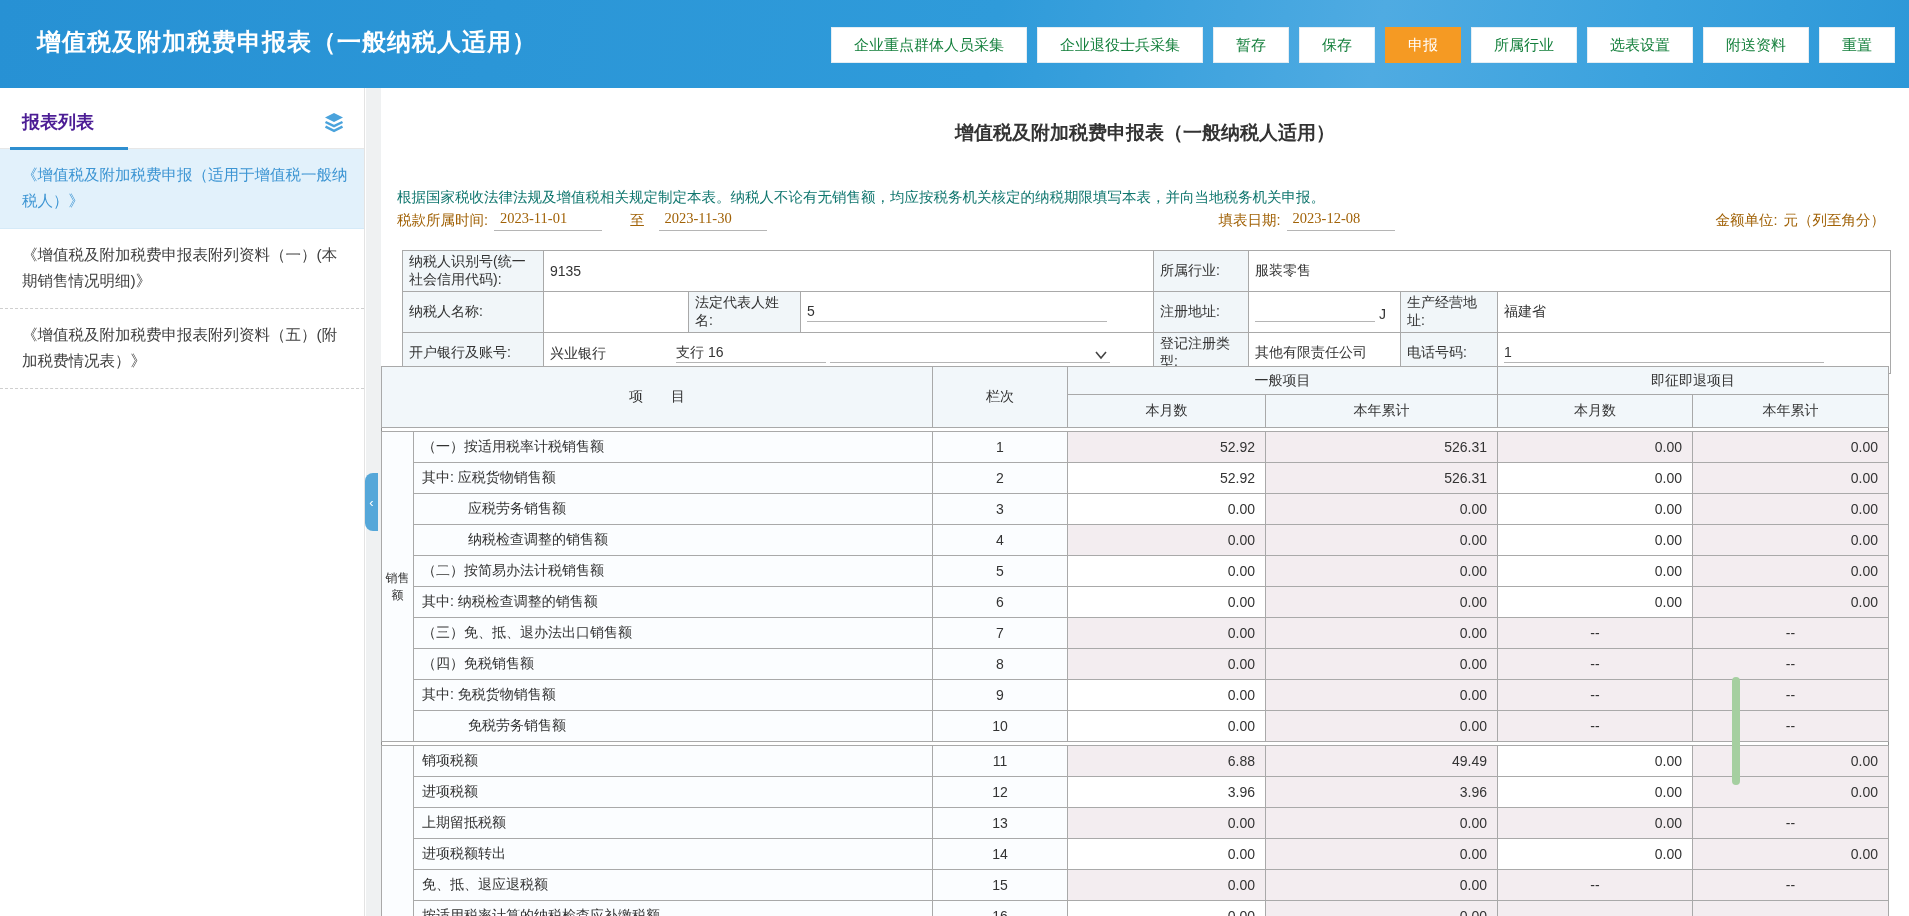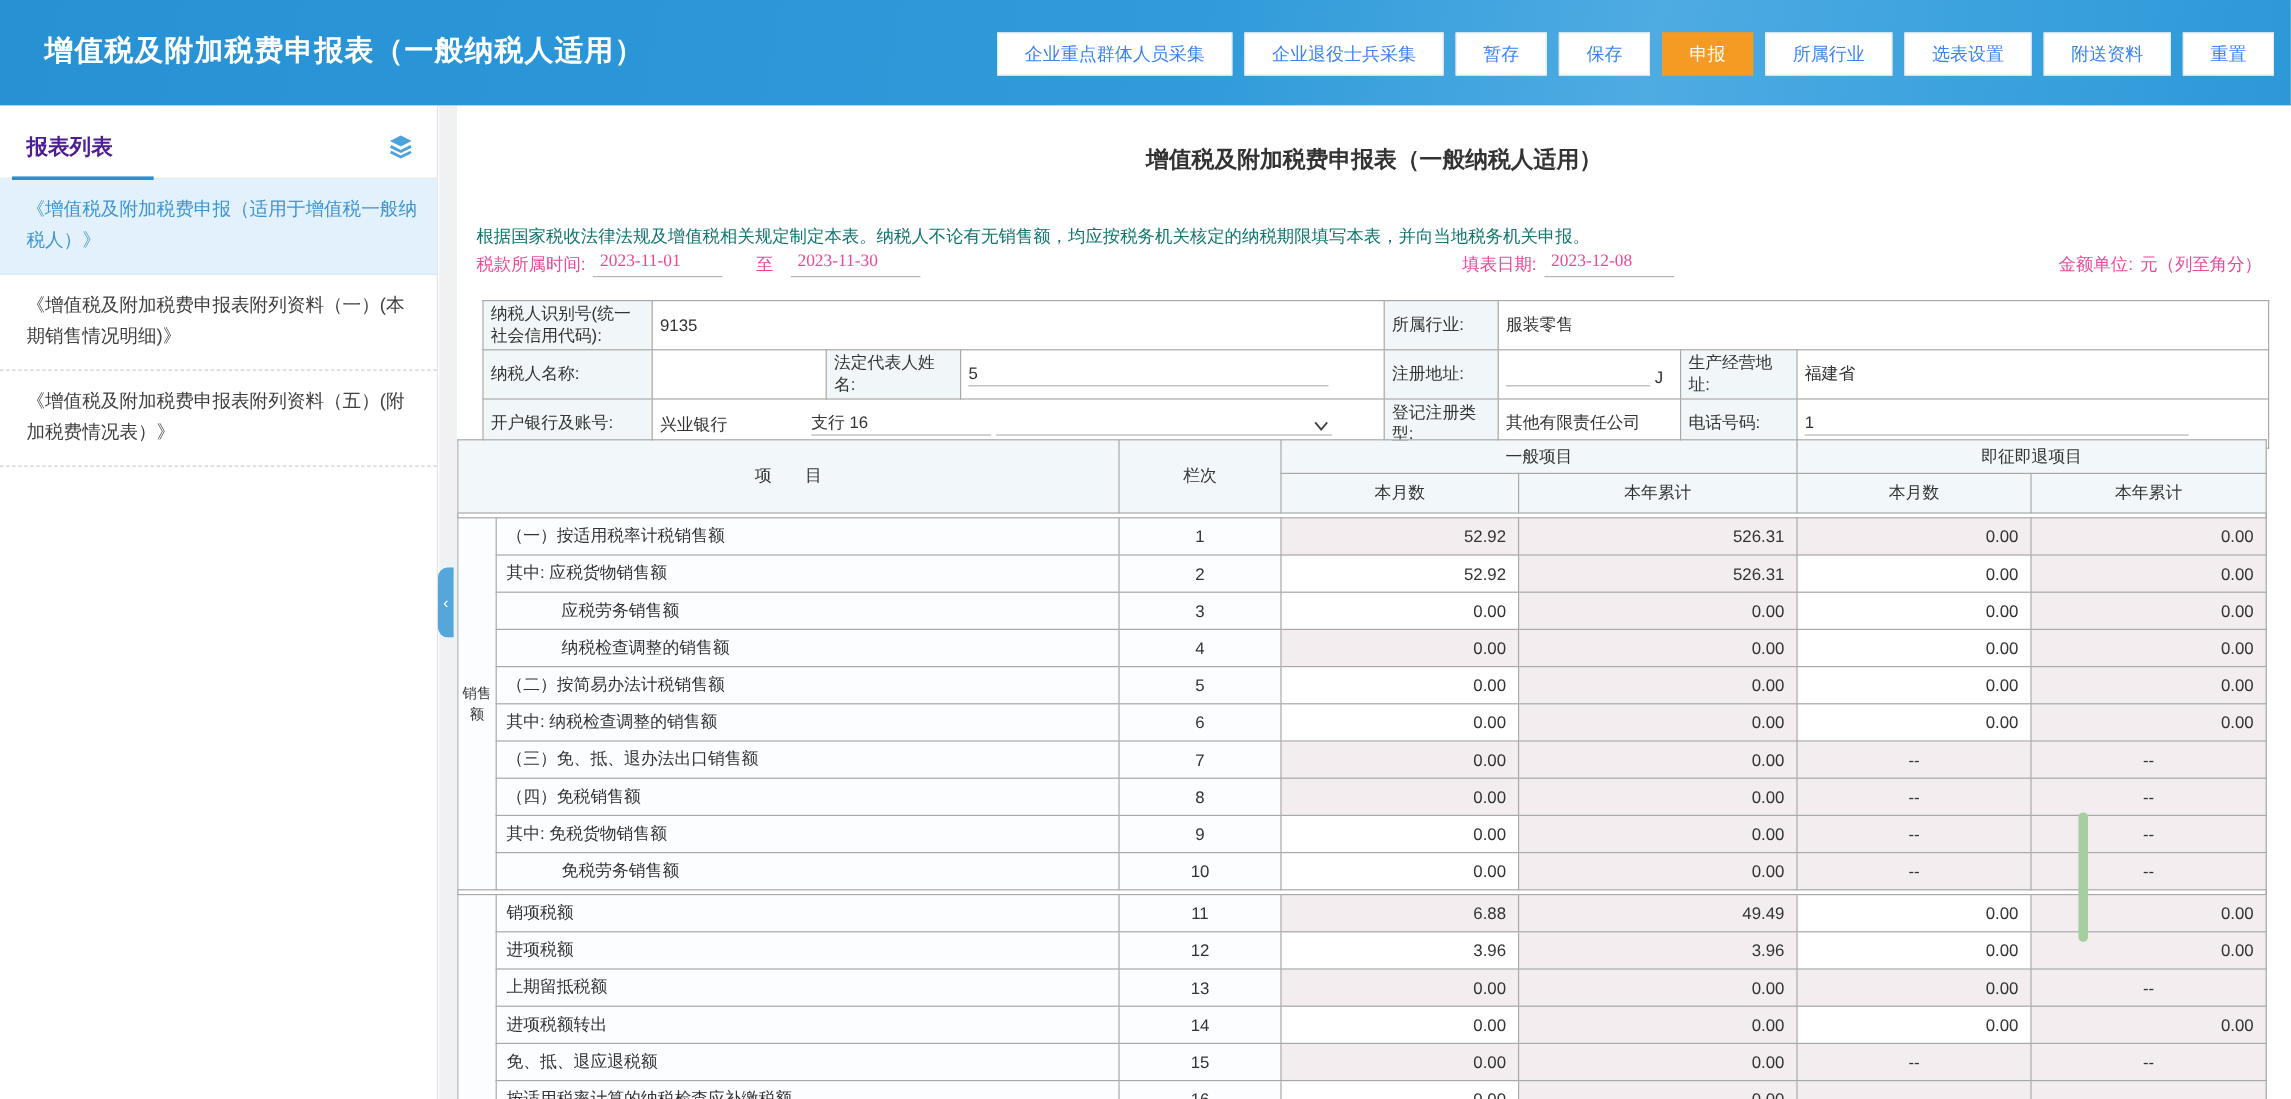"企业重点群体人员采集" .hbtn { color: #3b82f6 -> #15803d }
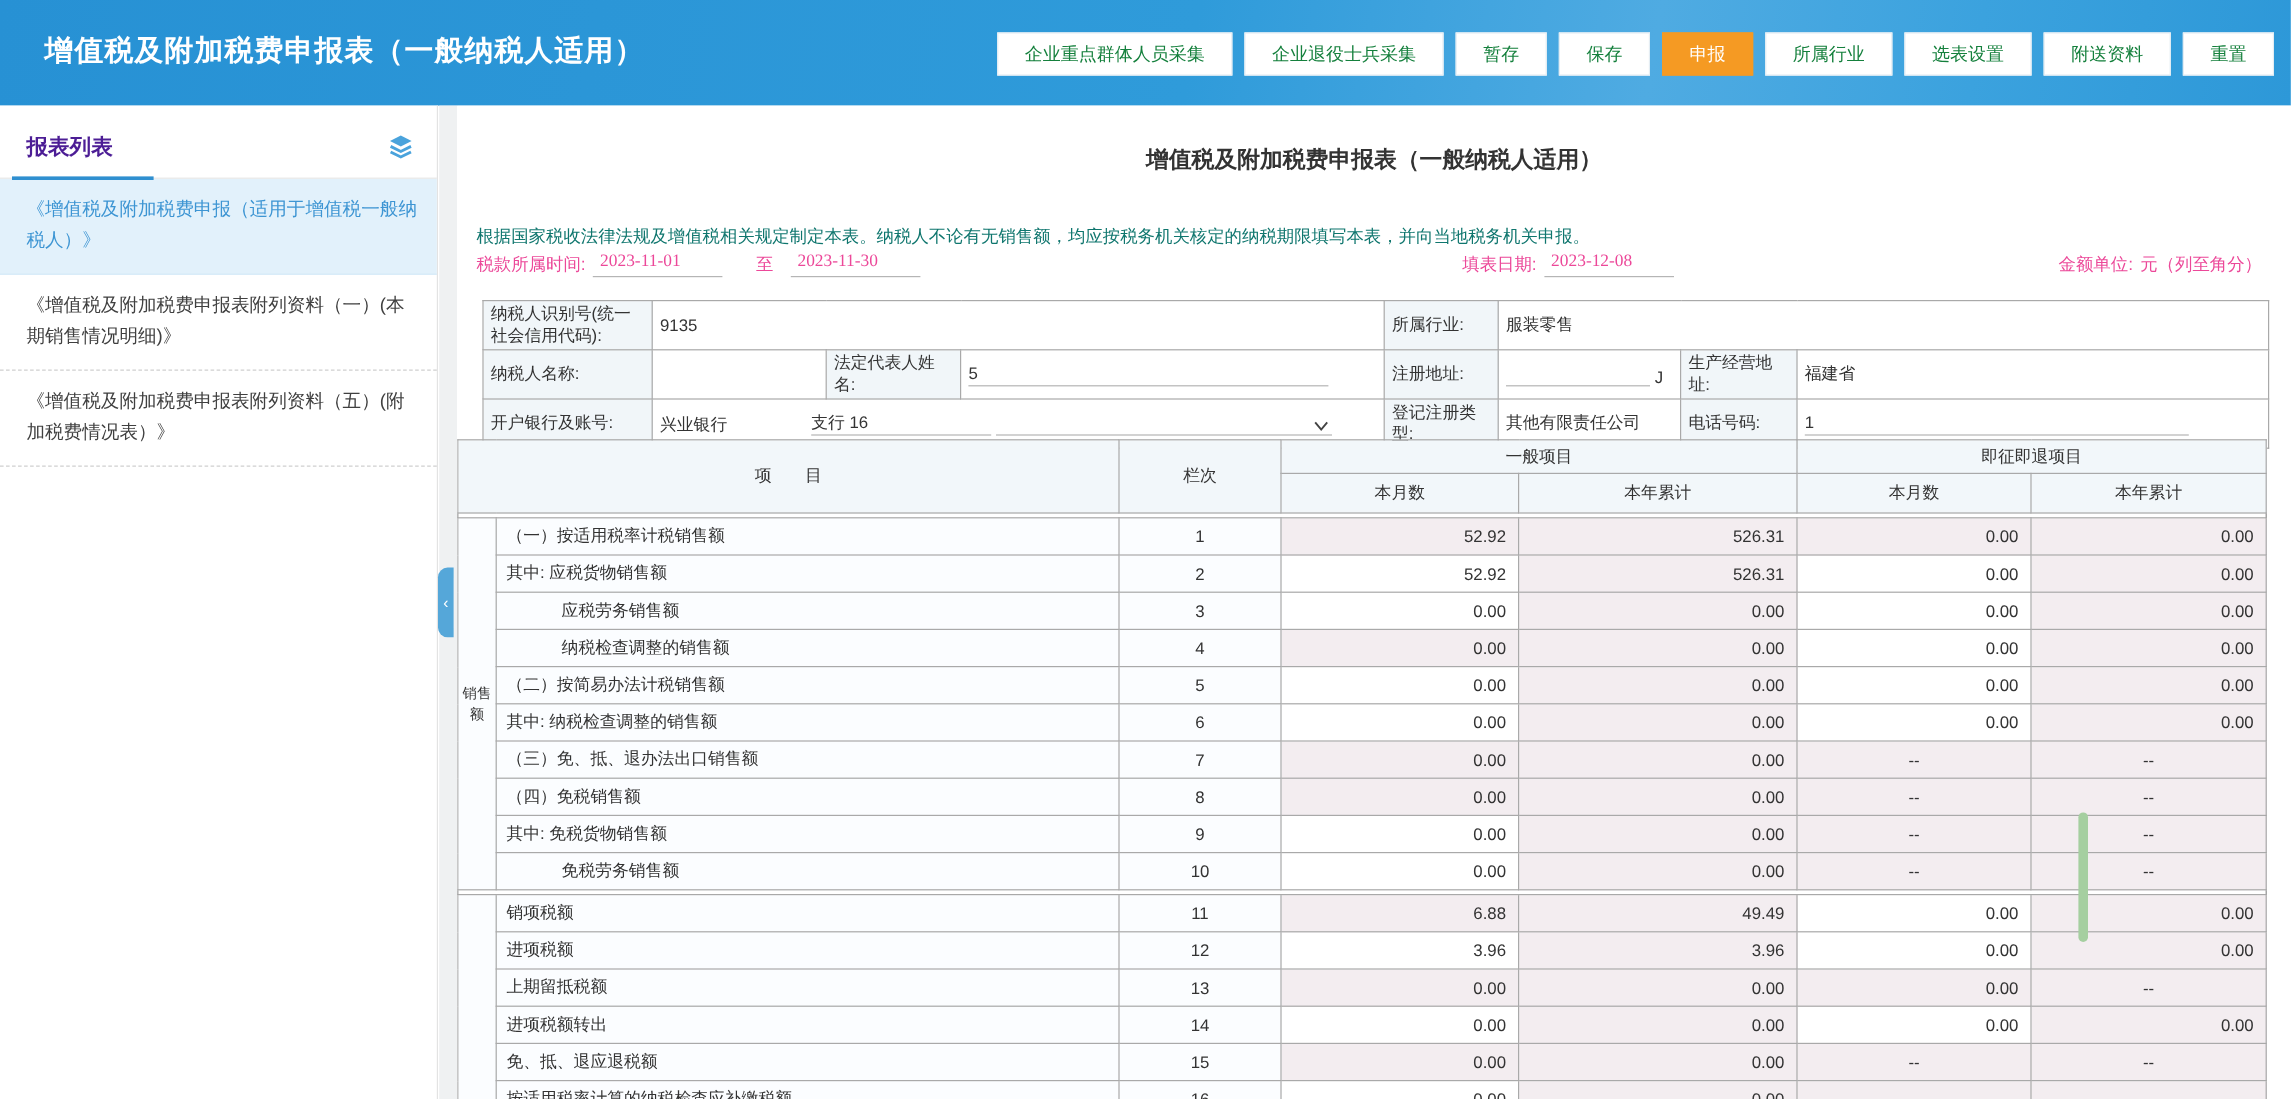"税款所属时间:" .daterow { color: #ec4899 -> #a16207 }
